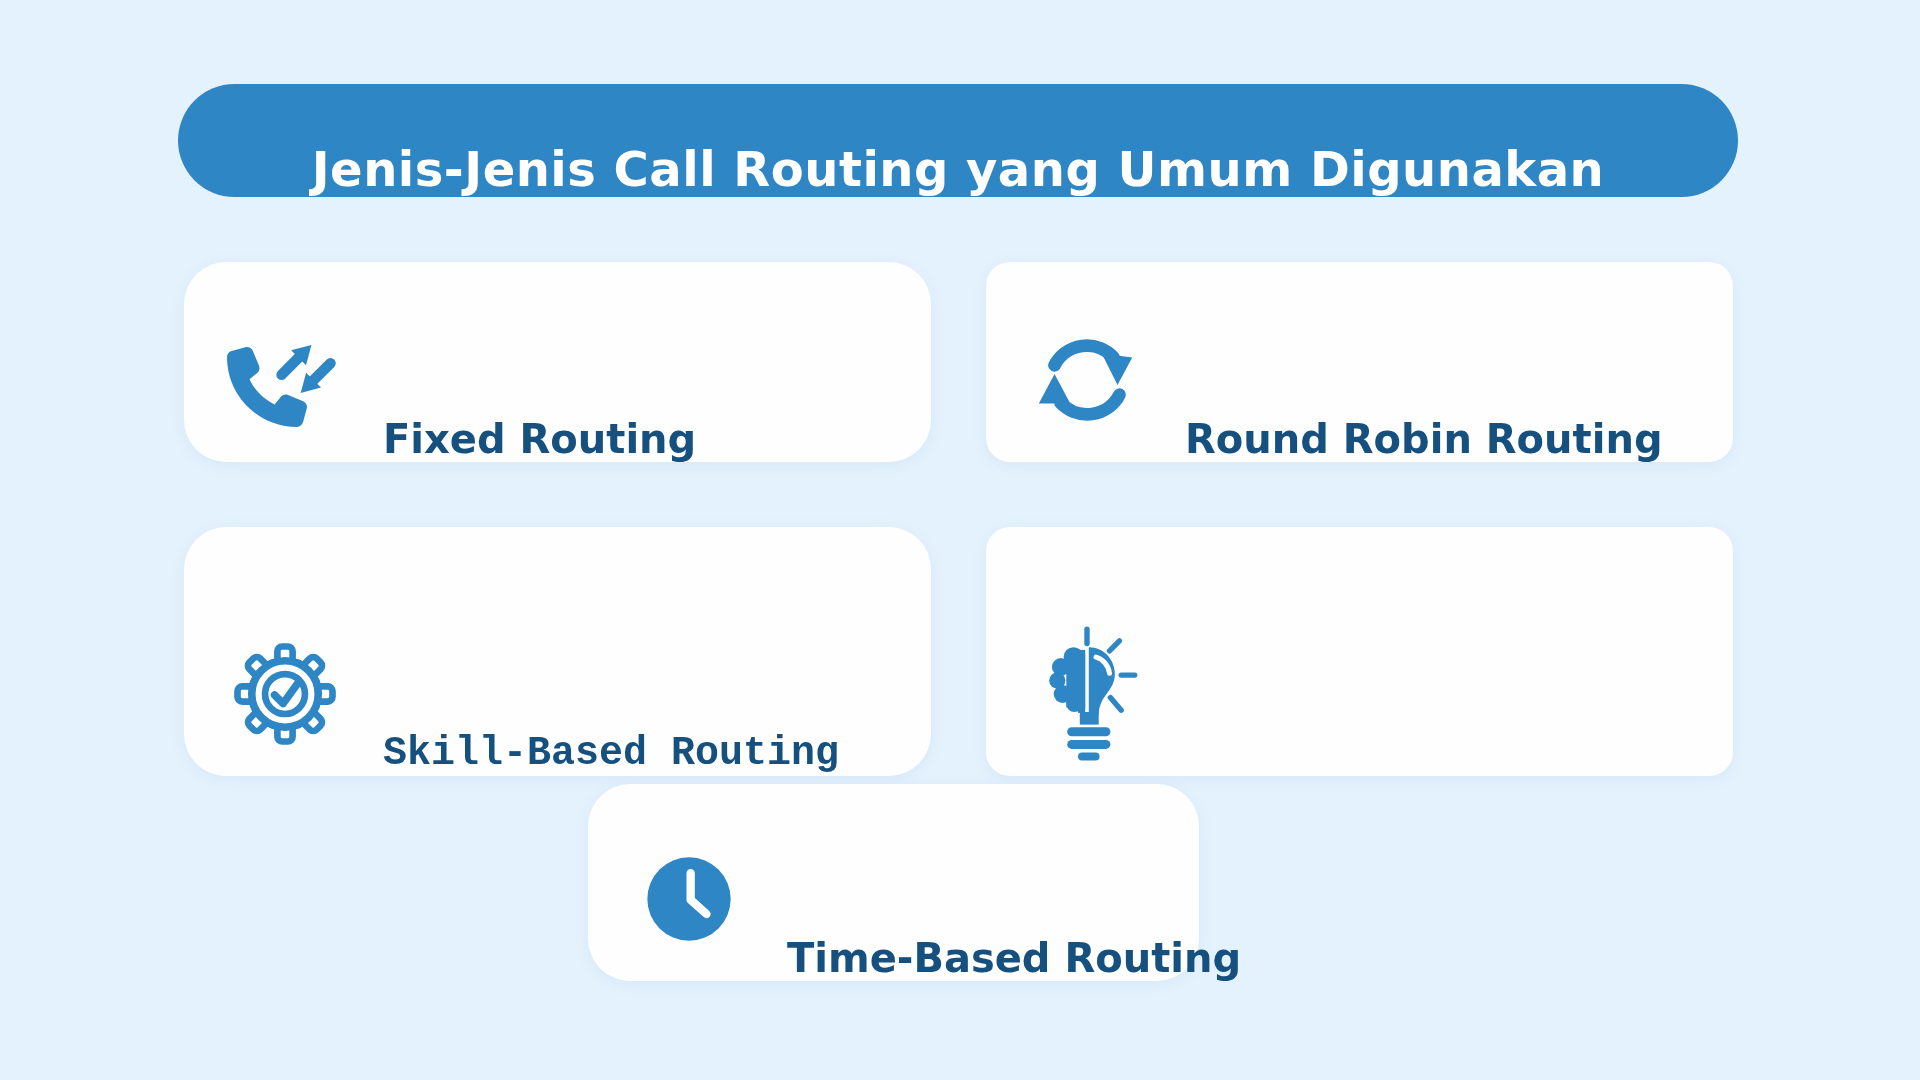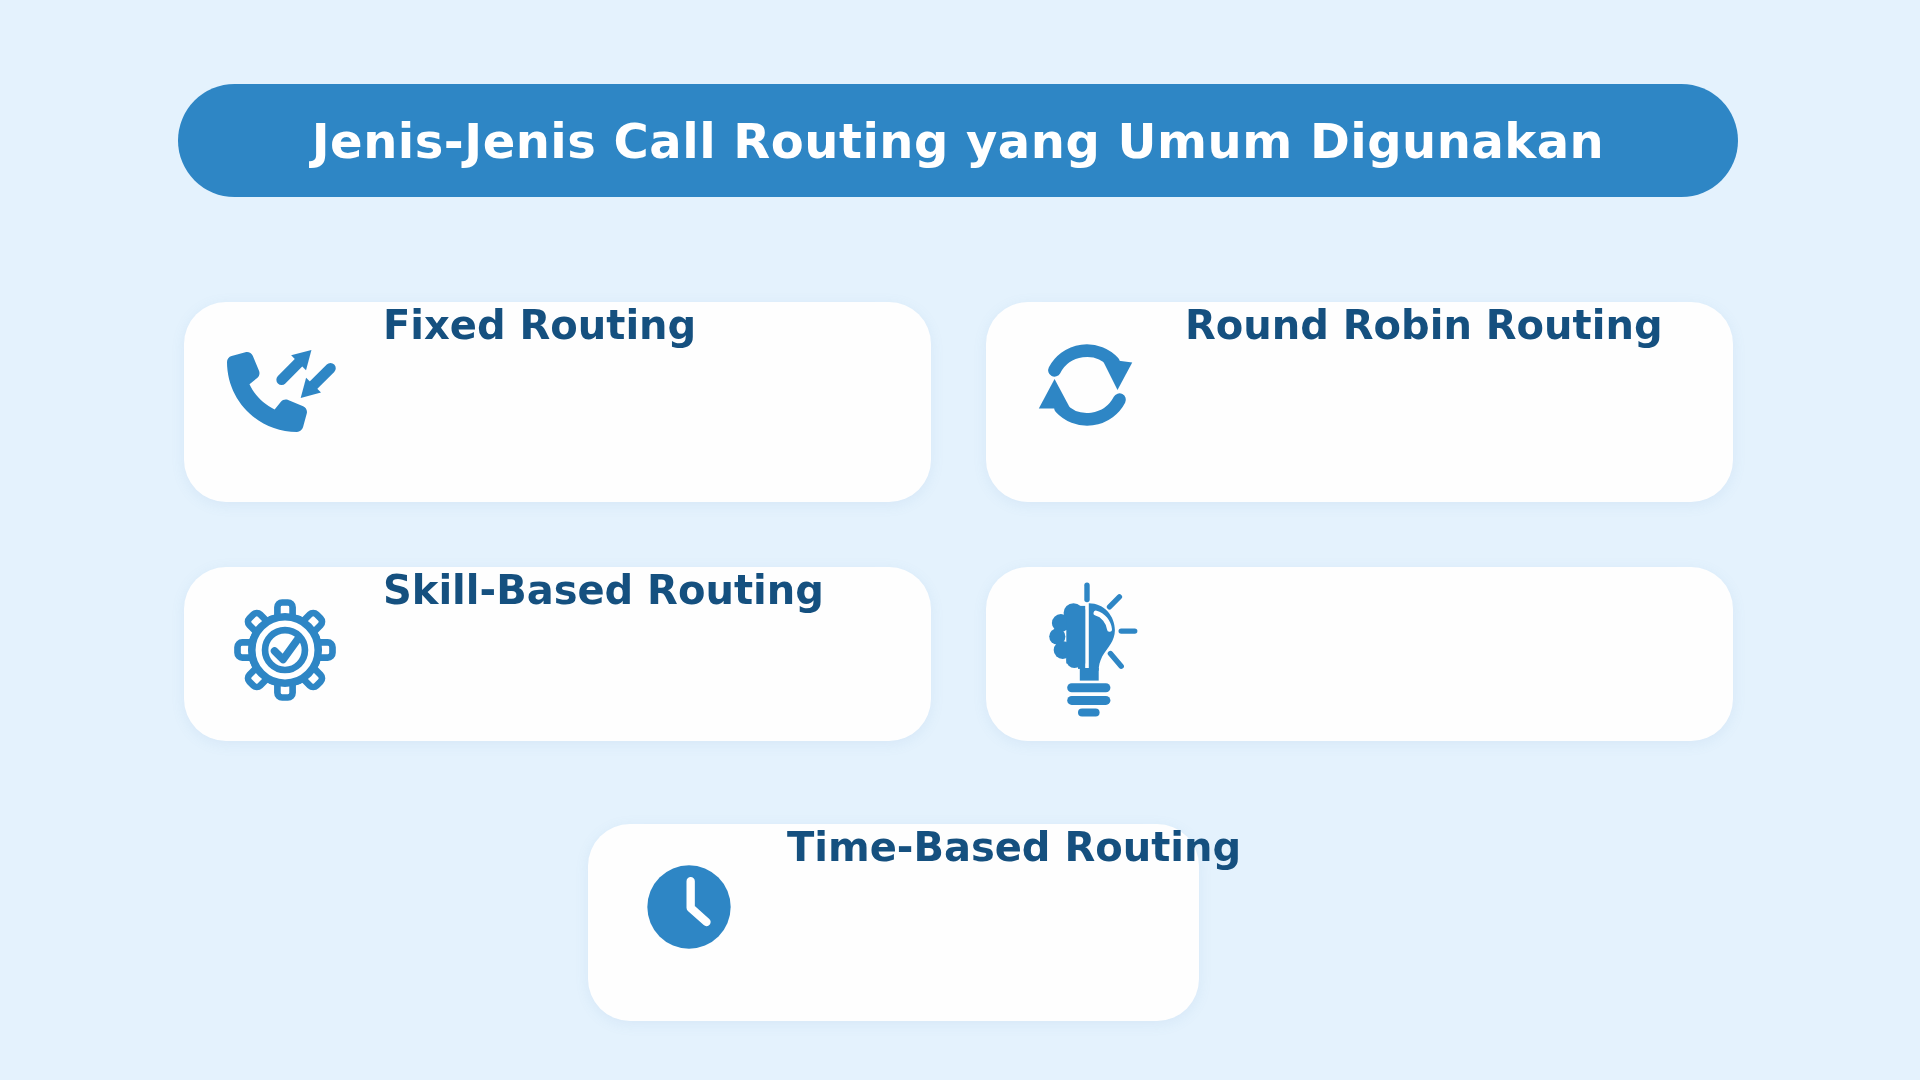"Jenis-Jenis Call Routing yang Umum" .header-banner { align-items: center -> flex-end }
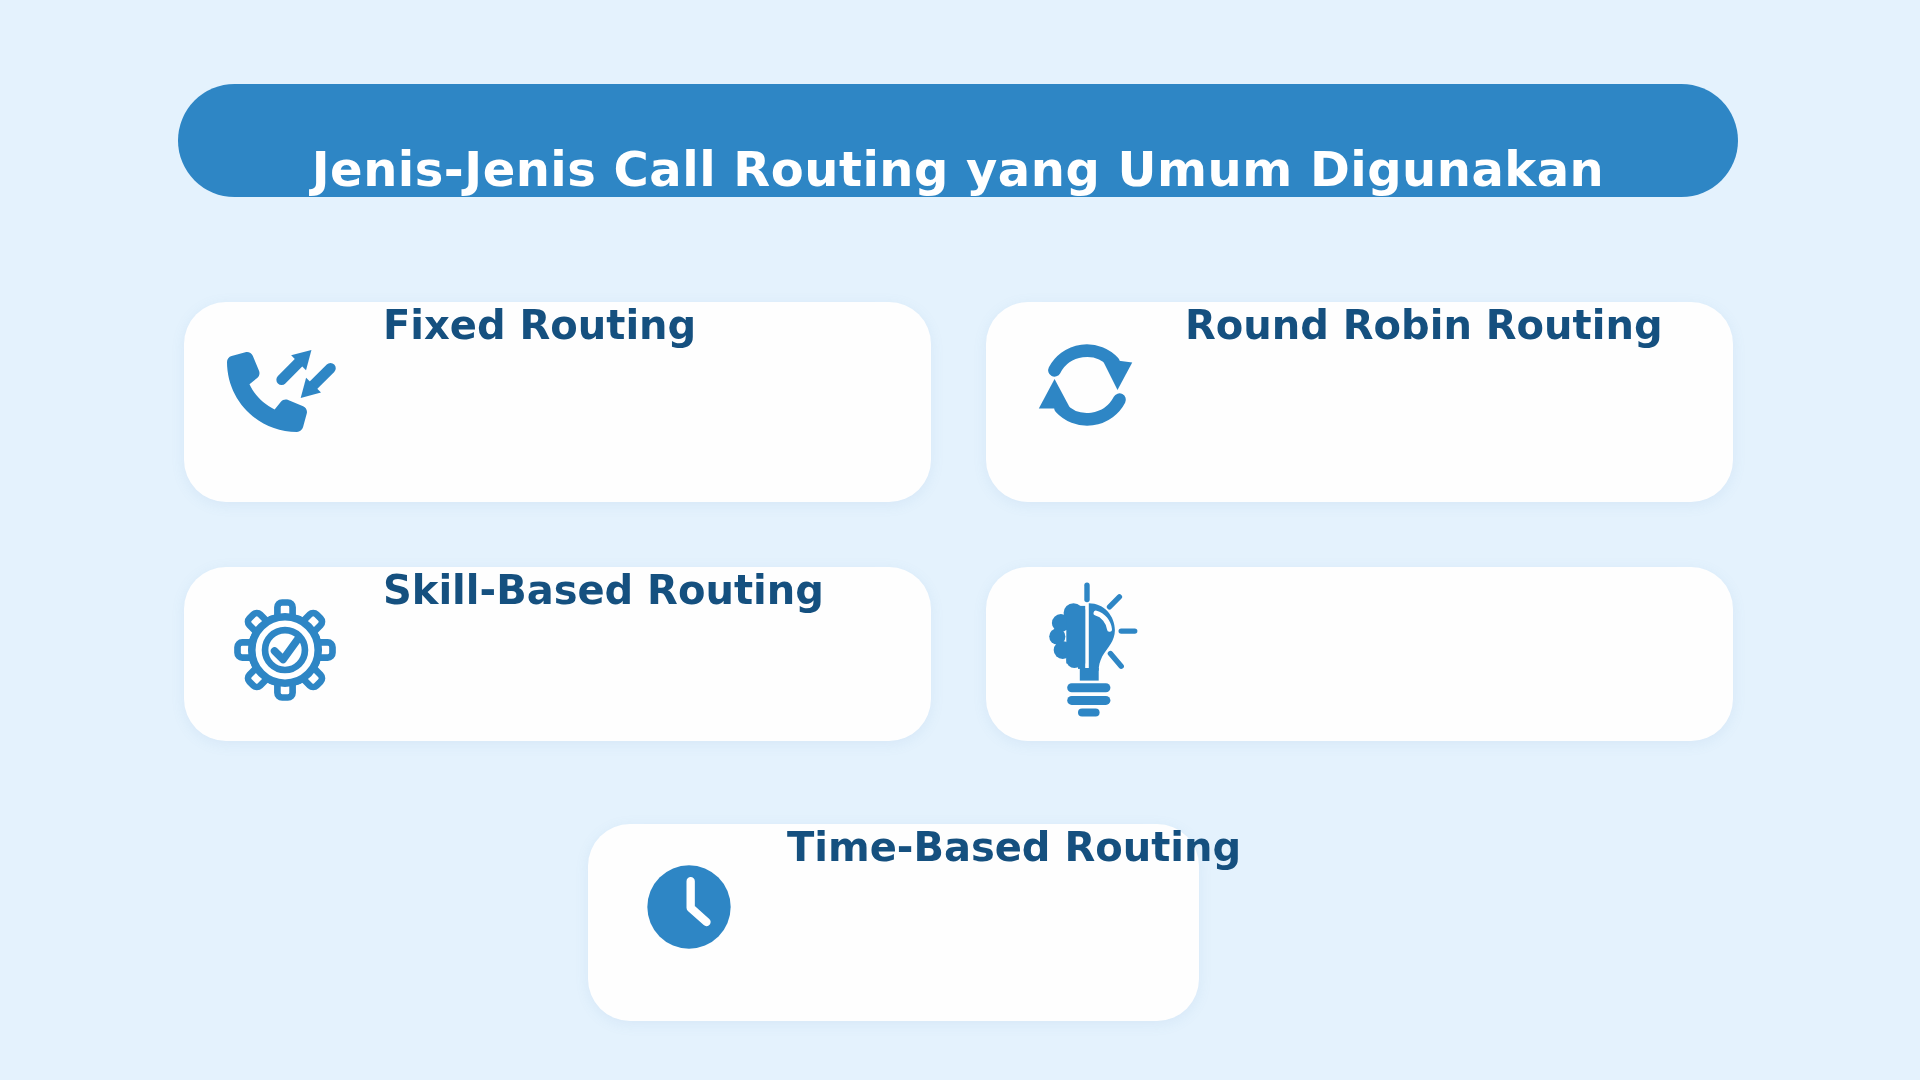"Fixed Routing" .card { align-items: flex-start -> flex-end; margin-top: 40px -> none }
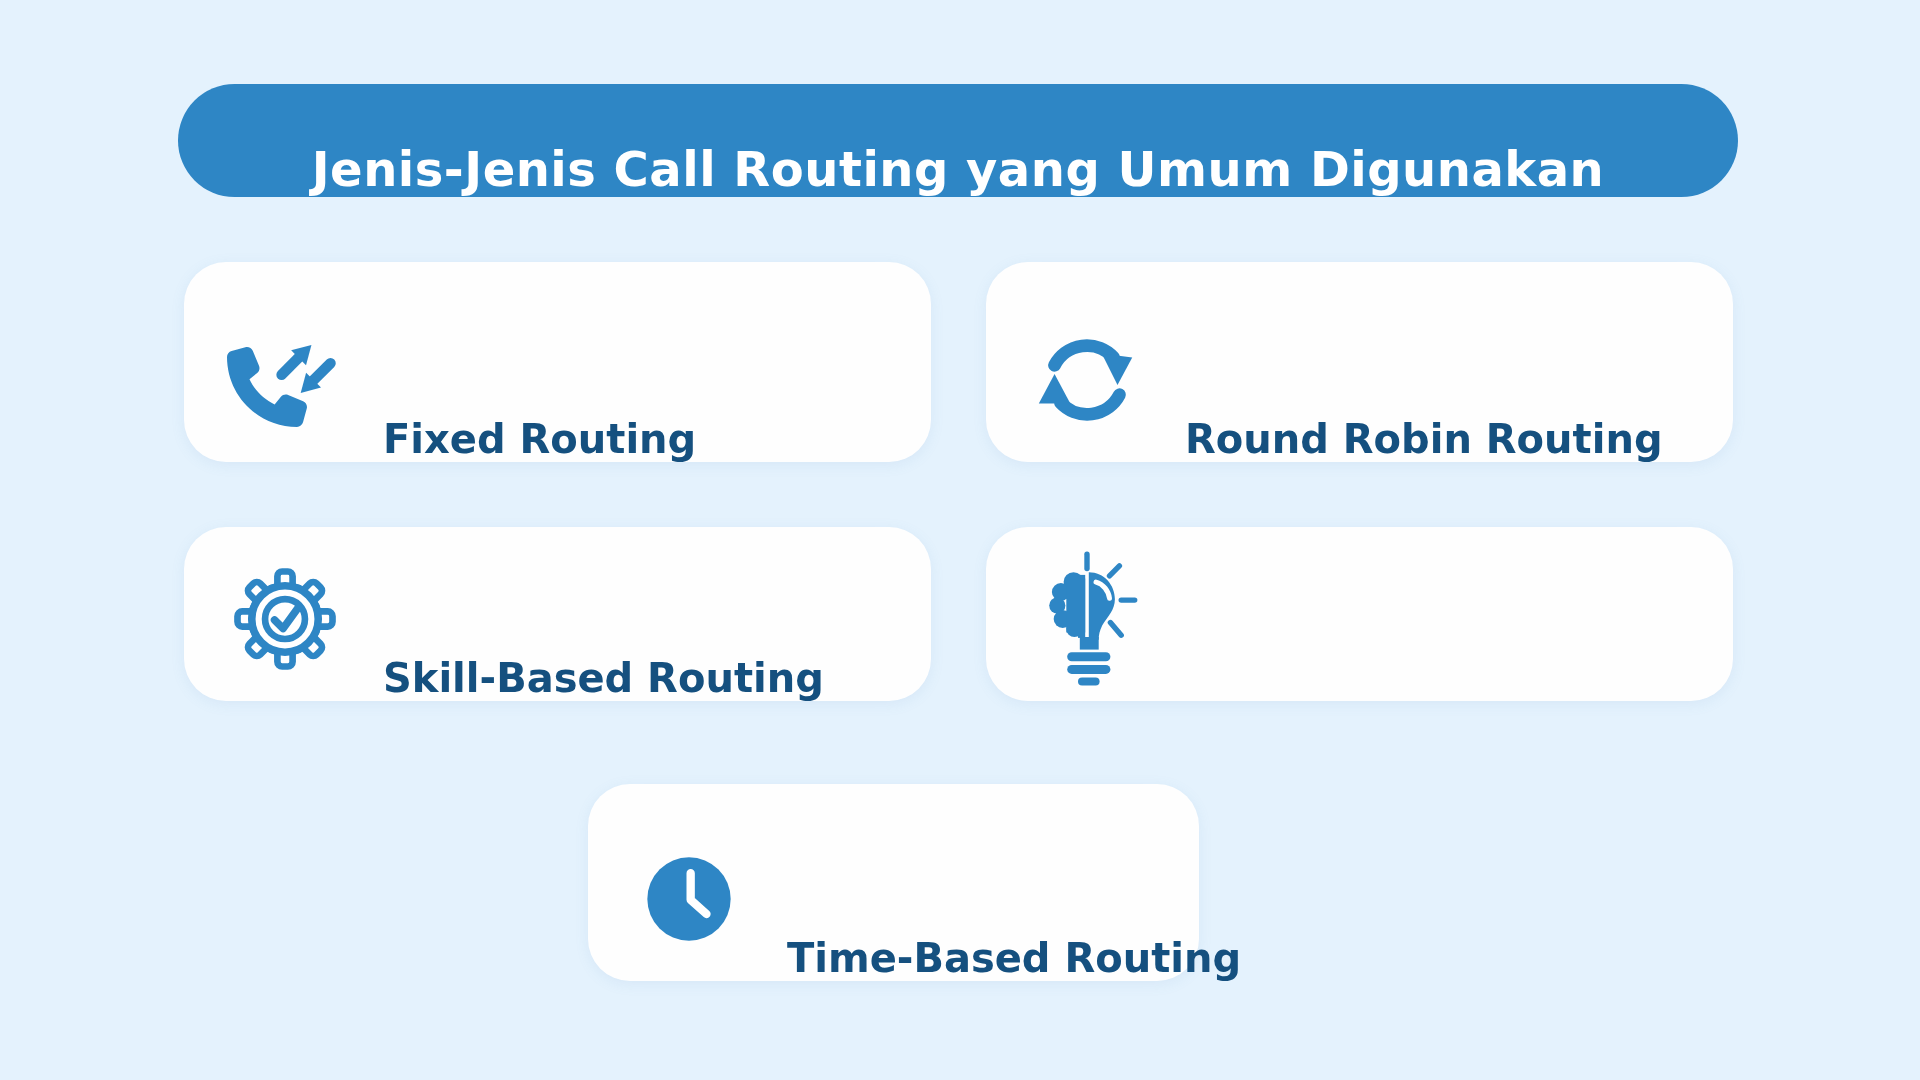"Round Robin Routing" .card.c-right { border-radius: none -> 24px }
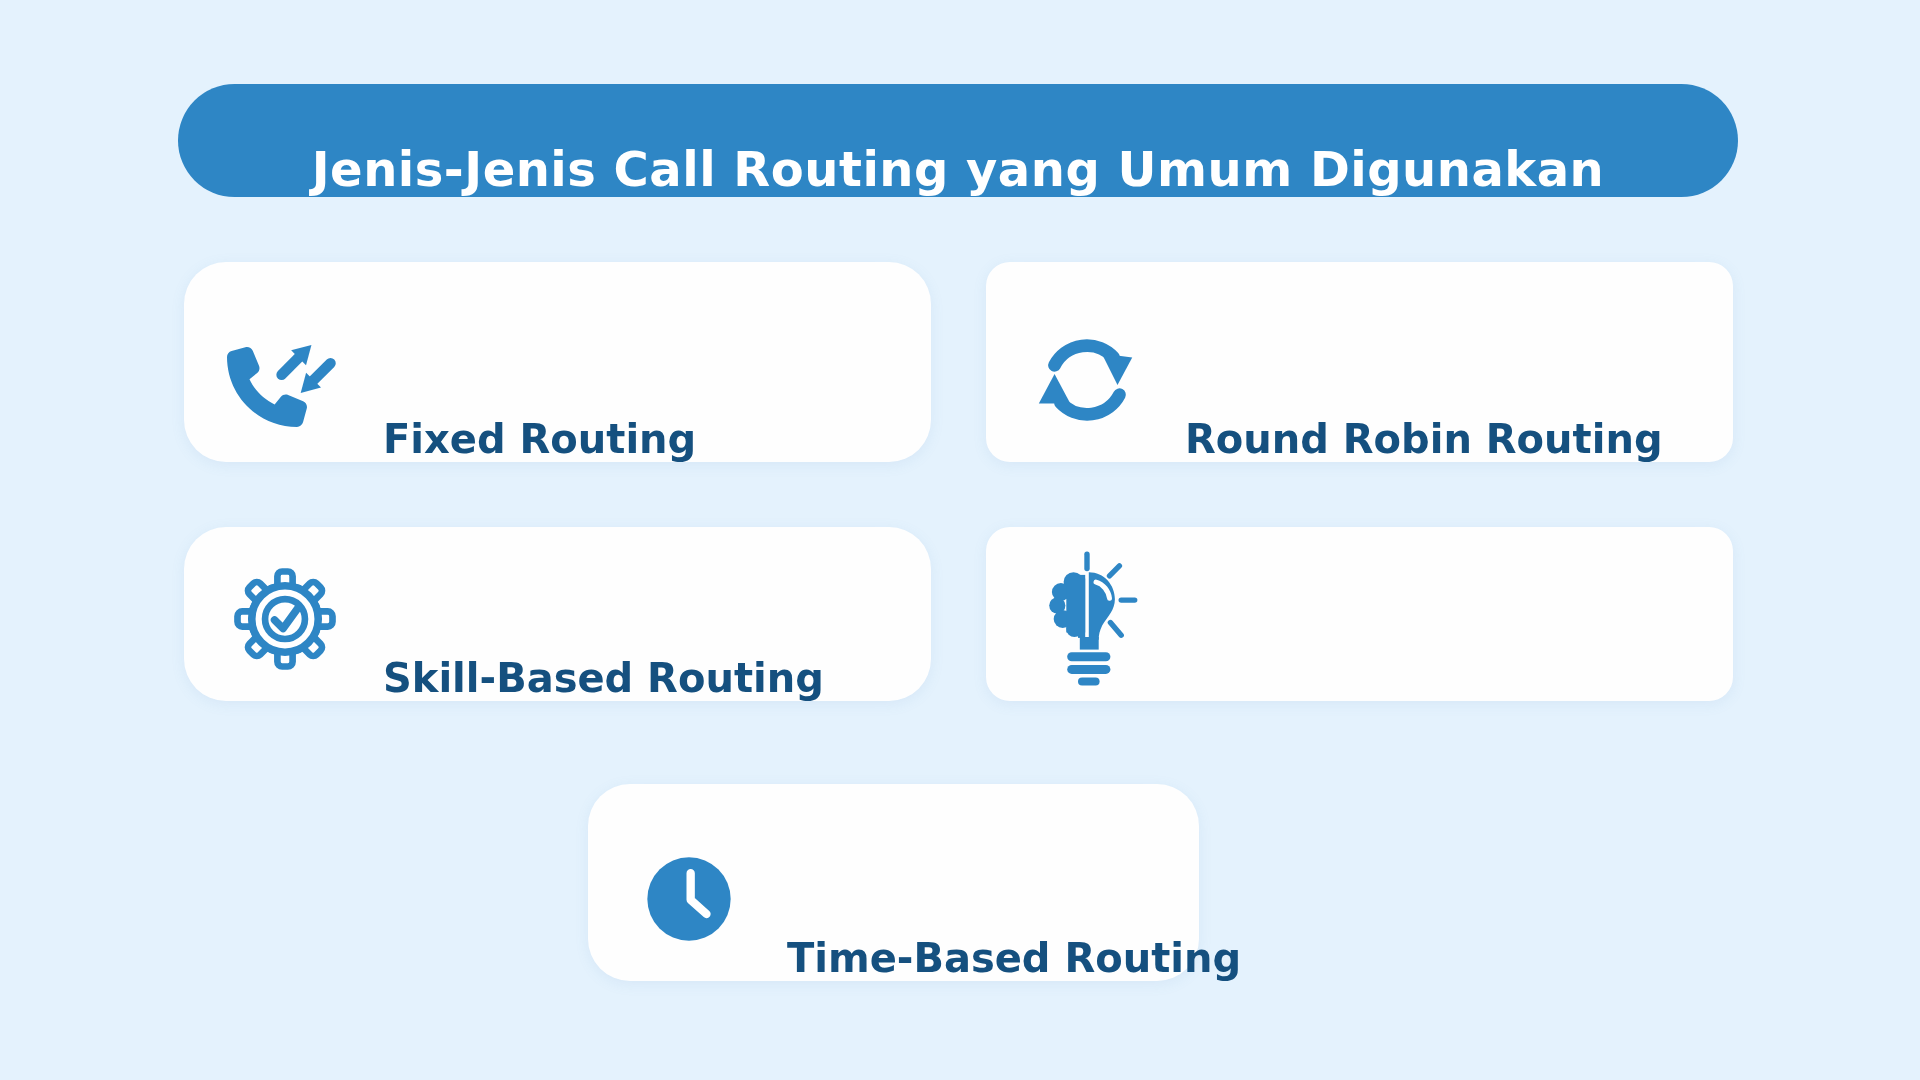"Skill-Based Routing" .card.row2 { font-family: none -> Liberation Mono, monospace; height: 174px -> 249px }
